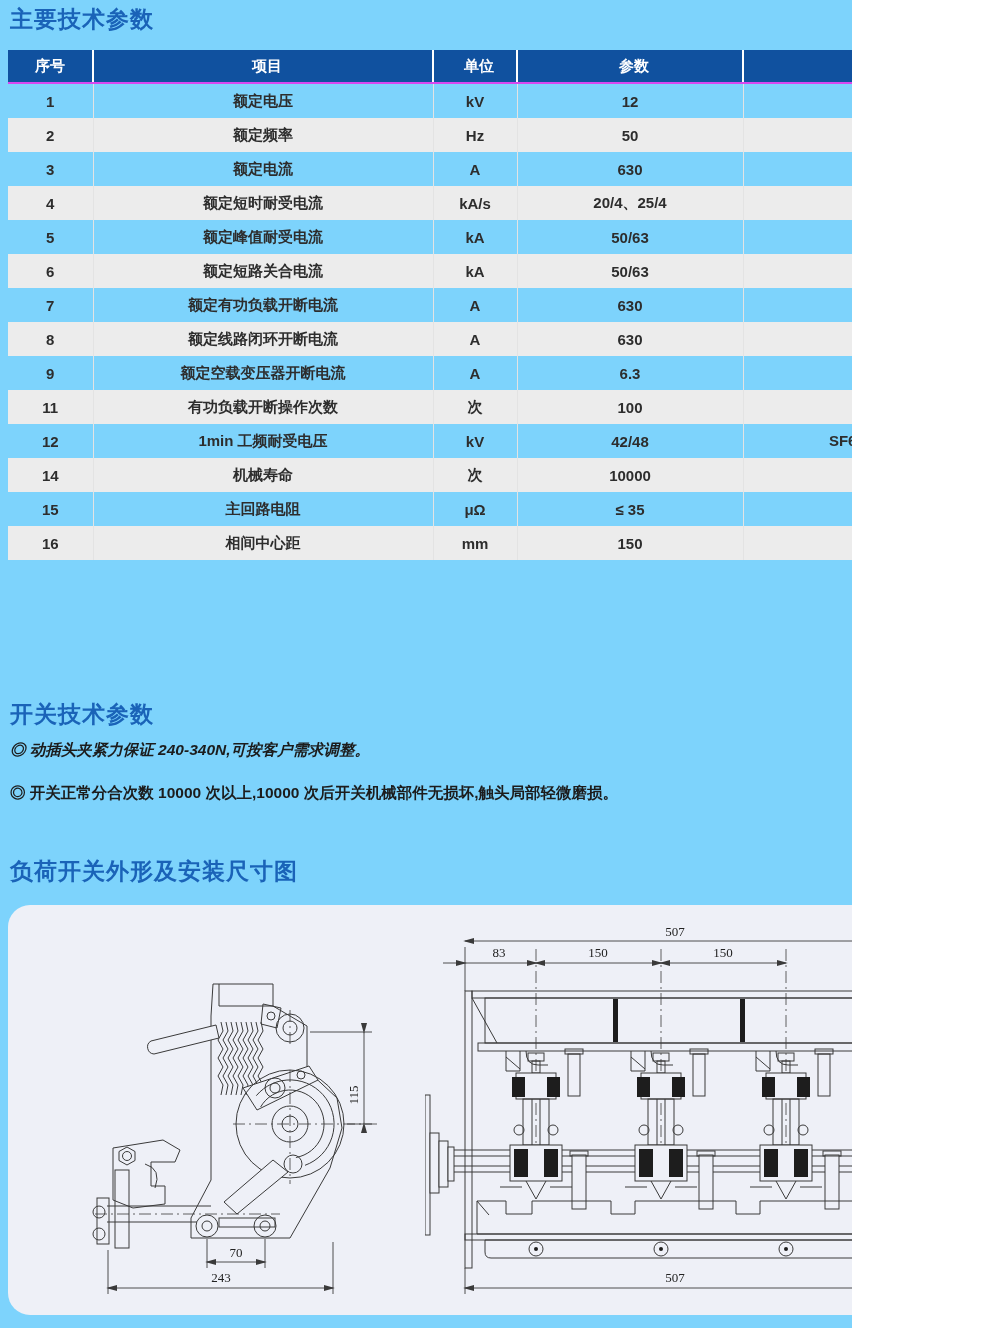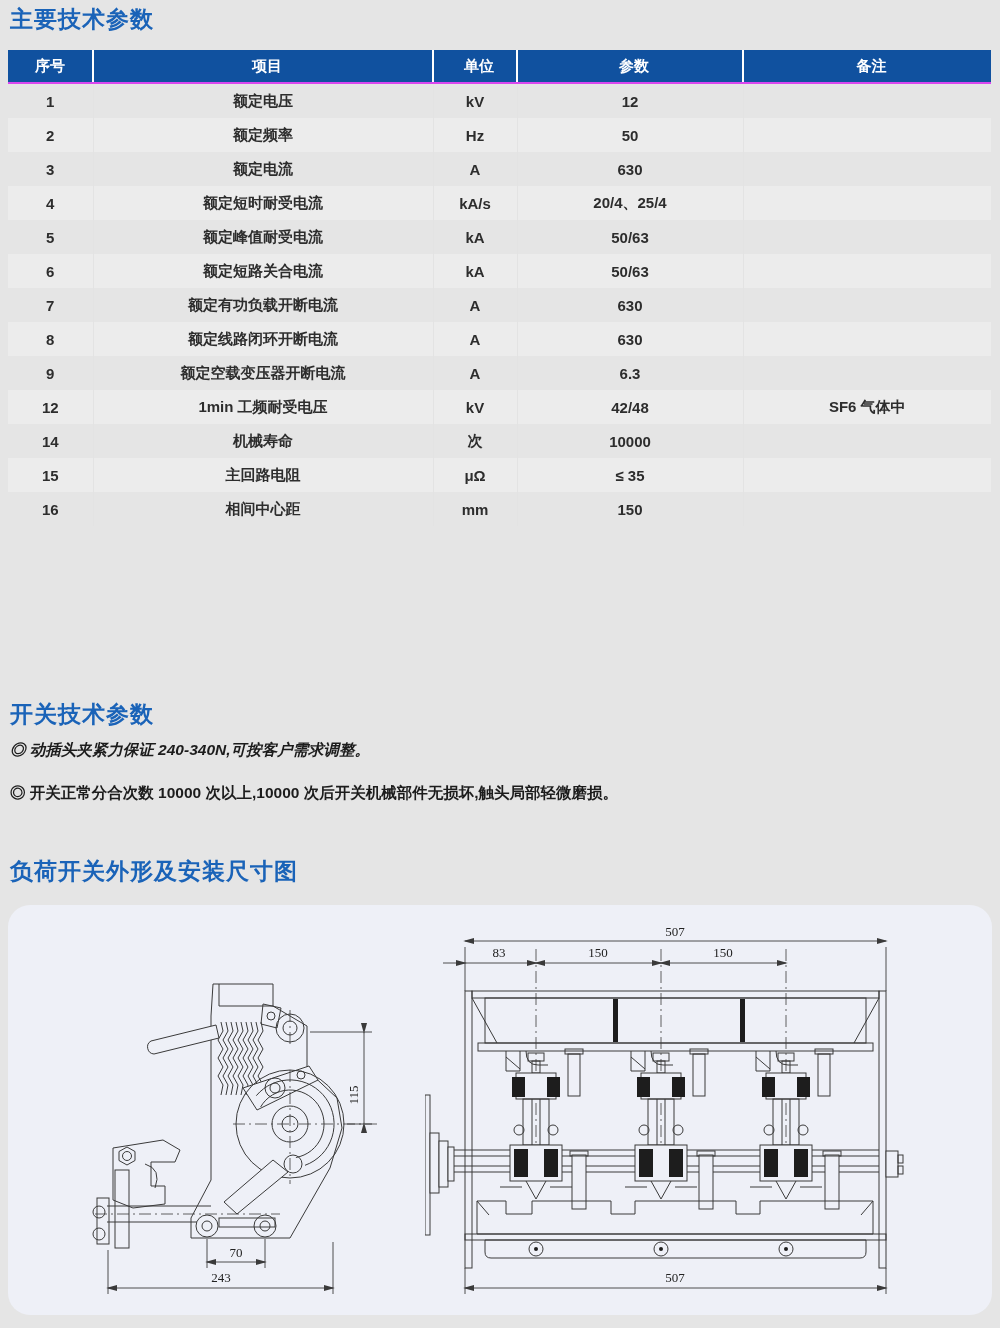"主要技术参数" .page { background: #e5e5e5 -> #7dd3fc; width: 1000px -> 852px }
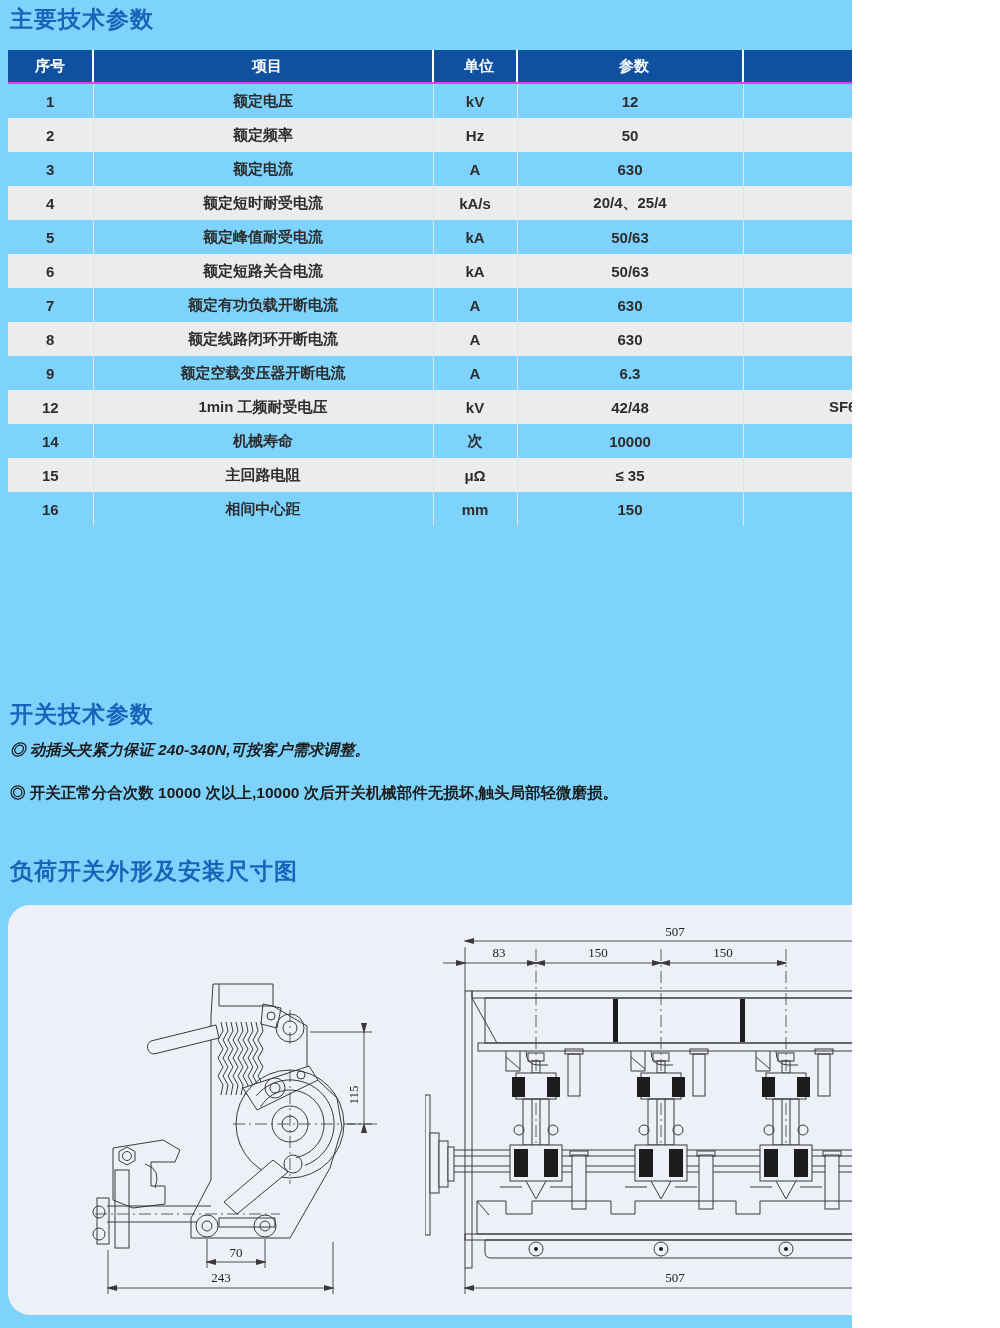"11" tr { html: none -> <tr> <td>11</td> <td>有功负载开断操作次数</td> <td>次</td> <td>100</td> <td></td> </tr> }
